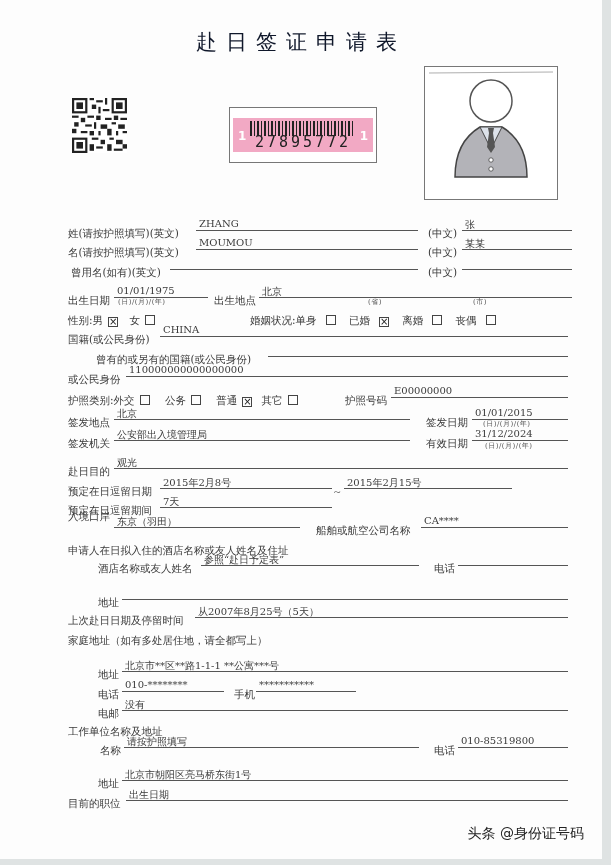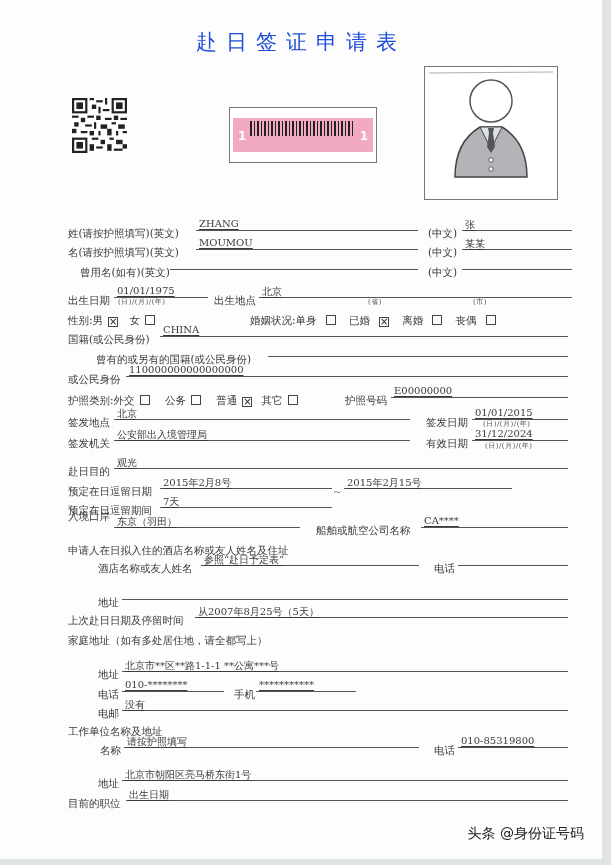"赴日签证申请表" .title { color: #1d4ed8 -> #0f172a }
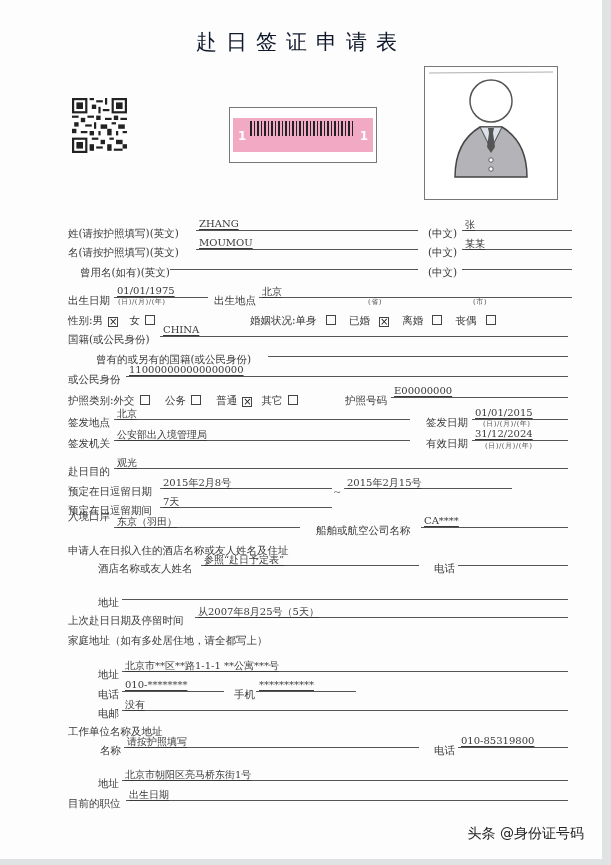"27895772" div.barcode-num { html: none -> <div>27895772</div> }
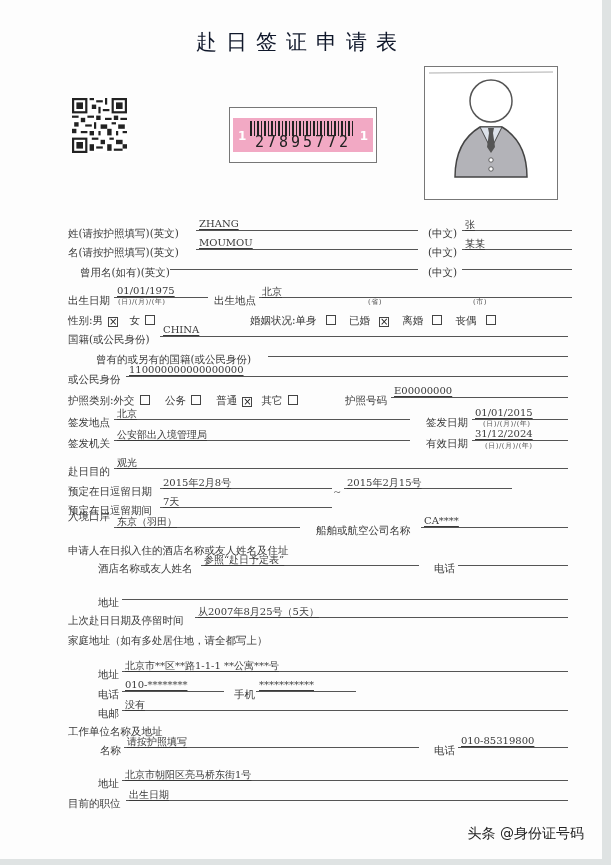"ZHANG" .fill { text-decoration: underline -> none }
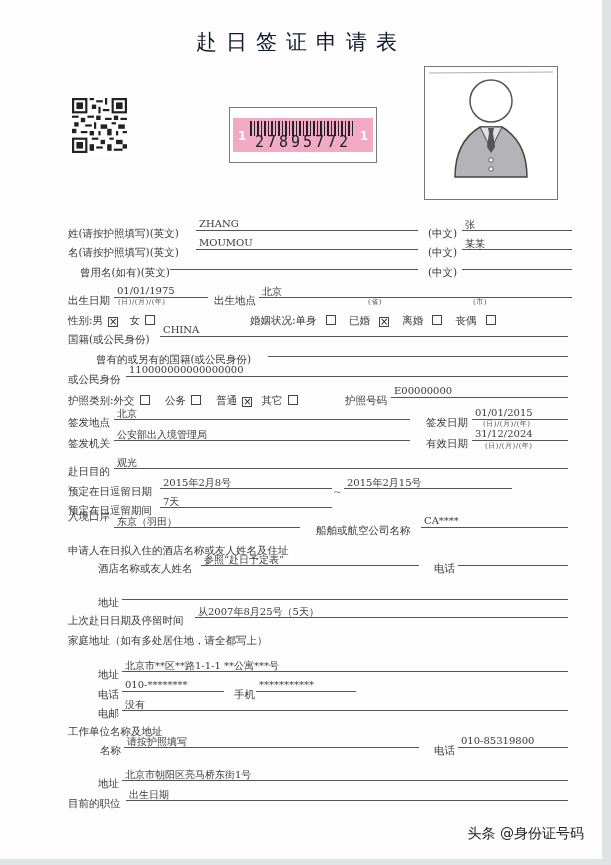"曾用名(如有)(英文)" div.row { left: 80px -> 71px }
